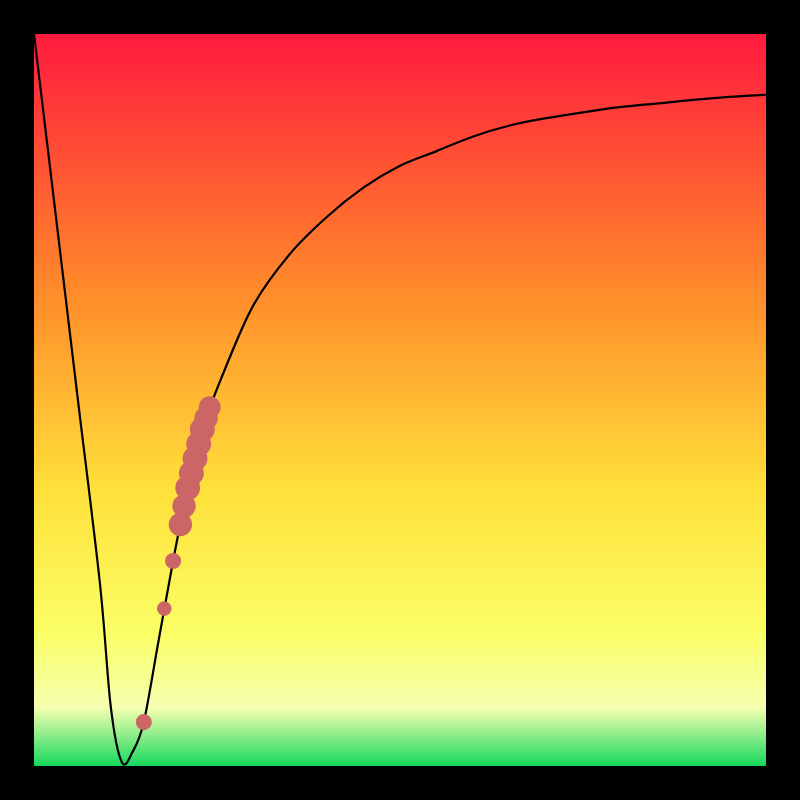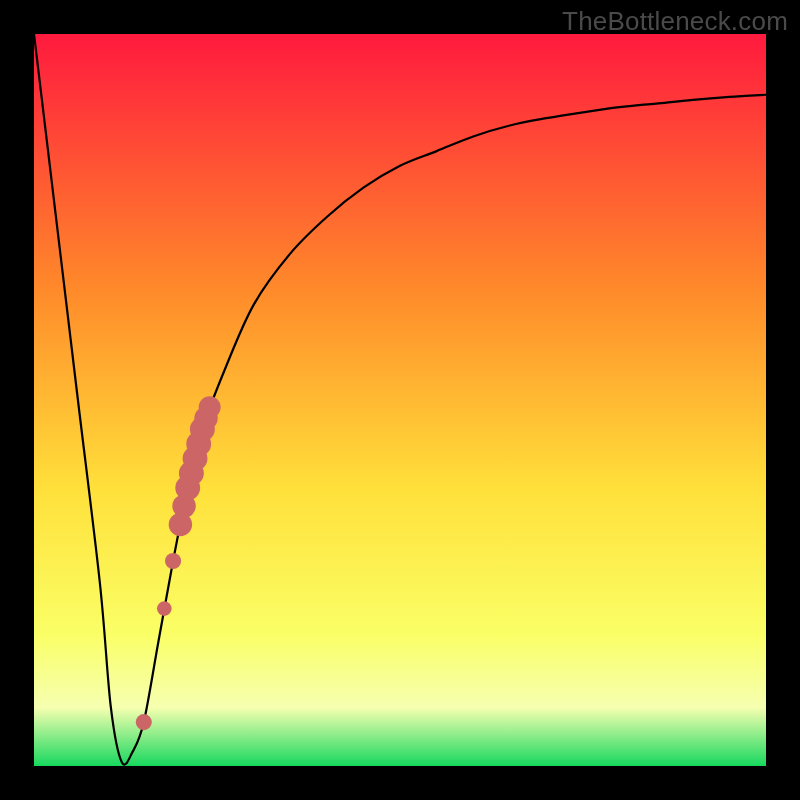"TheBottleneck.com" div.watermark { html: <div>TheBottleneck.com</div> -> none }
